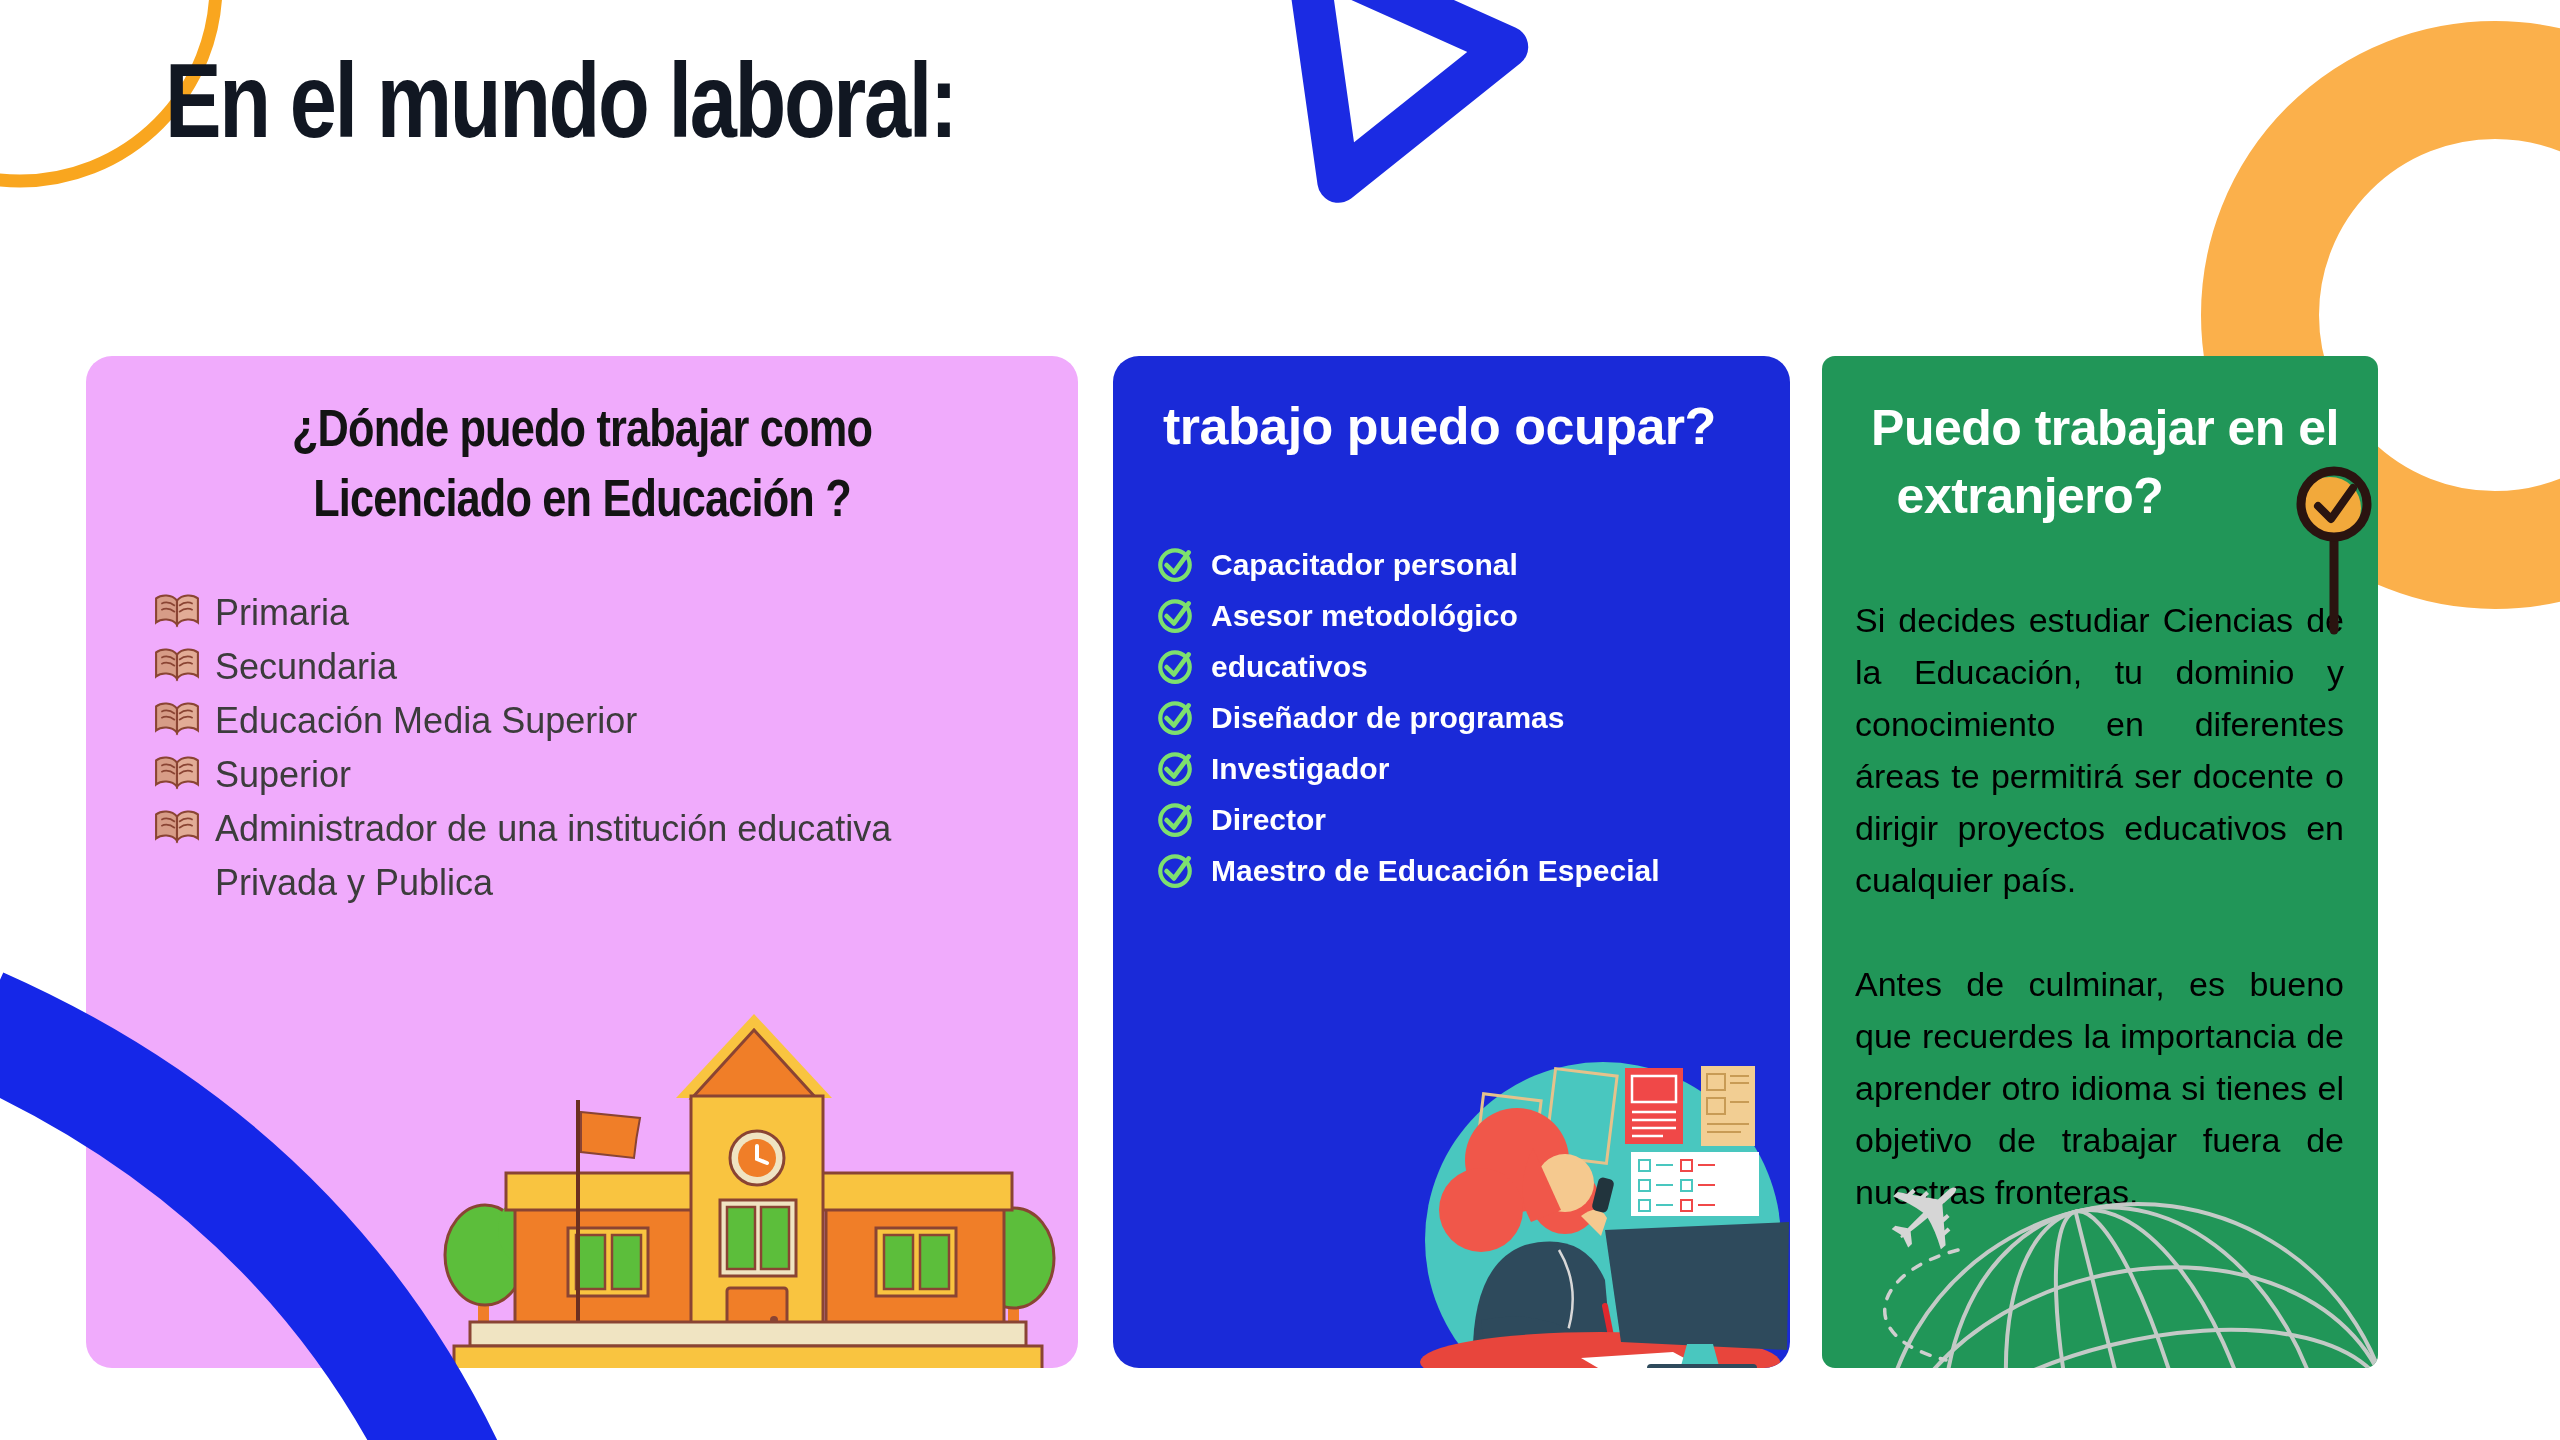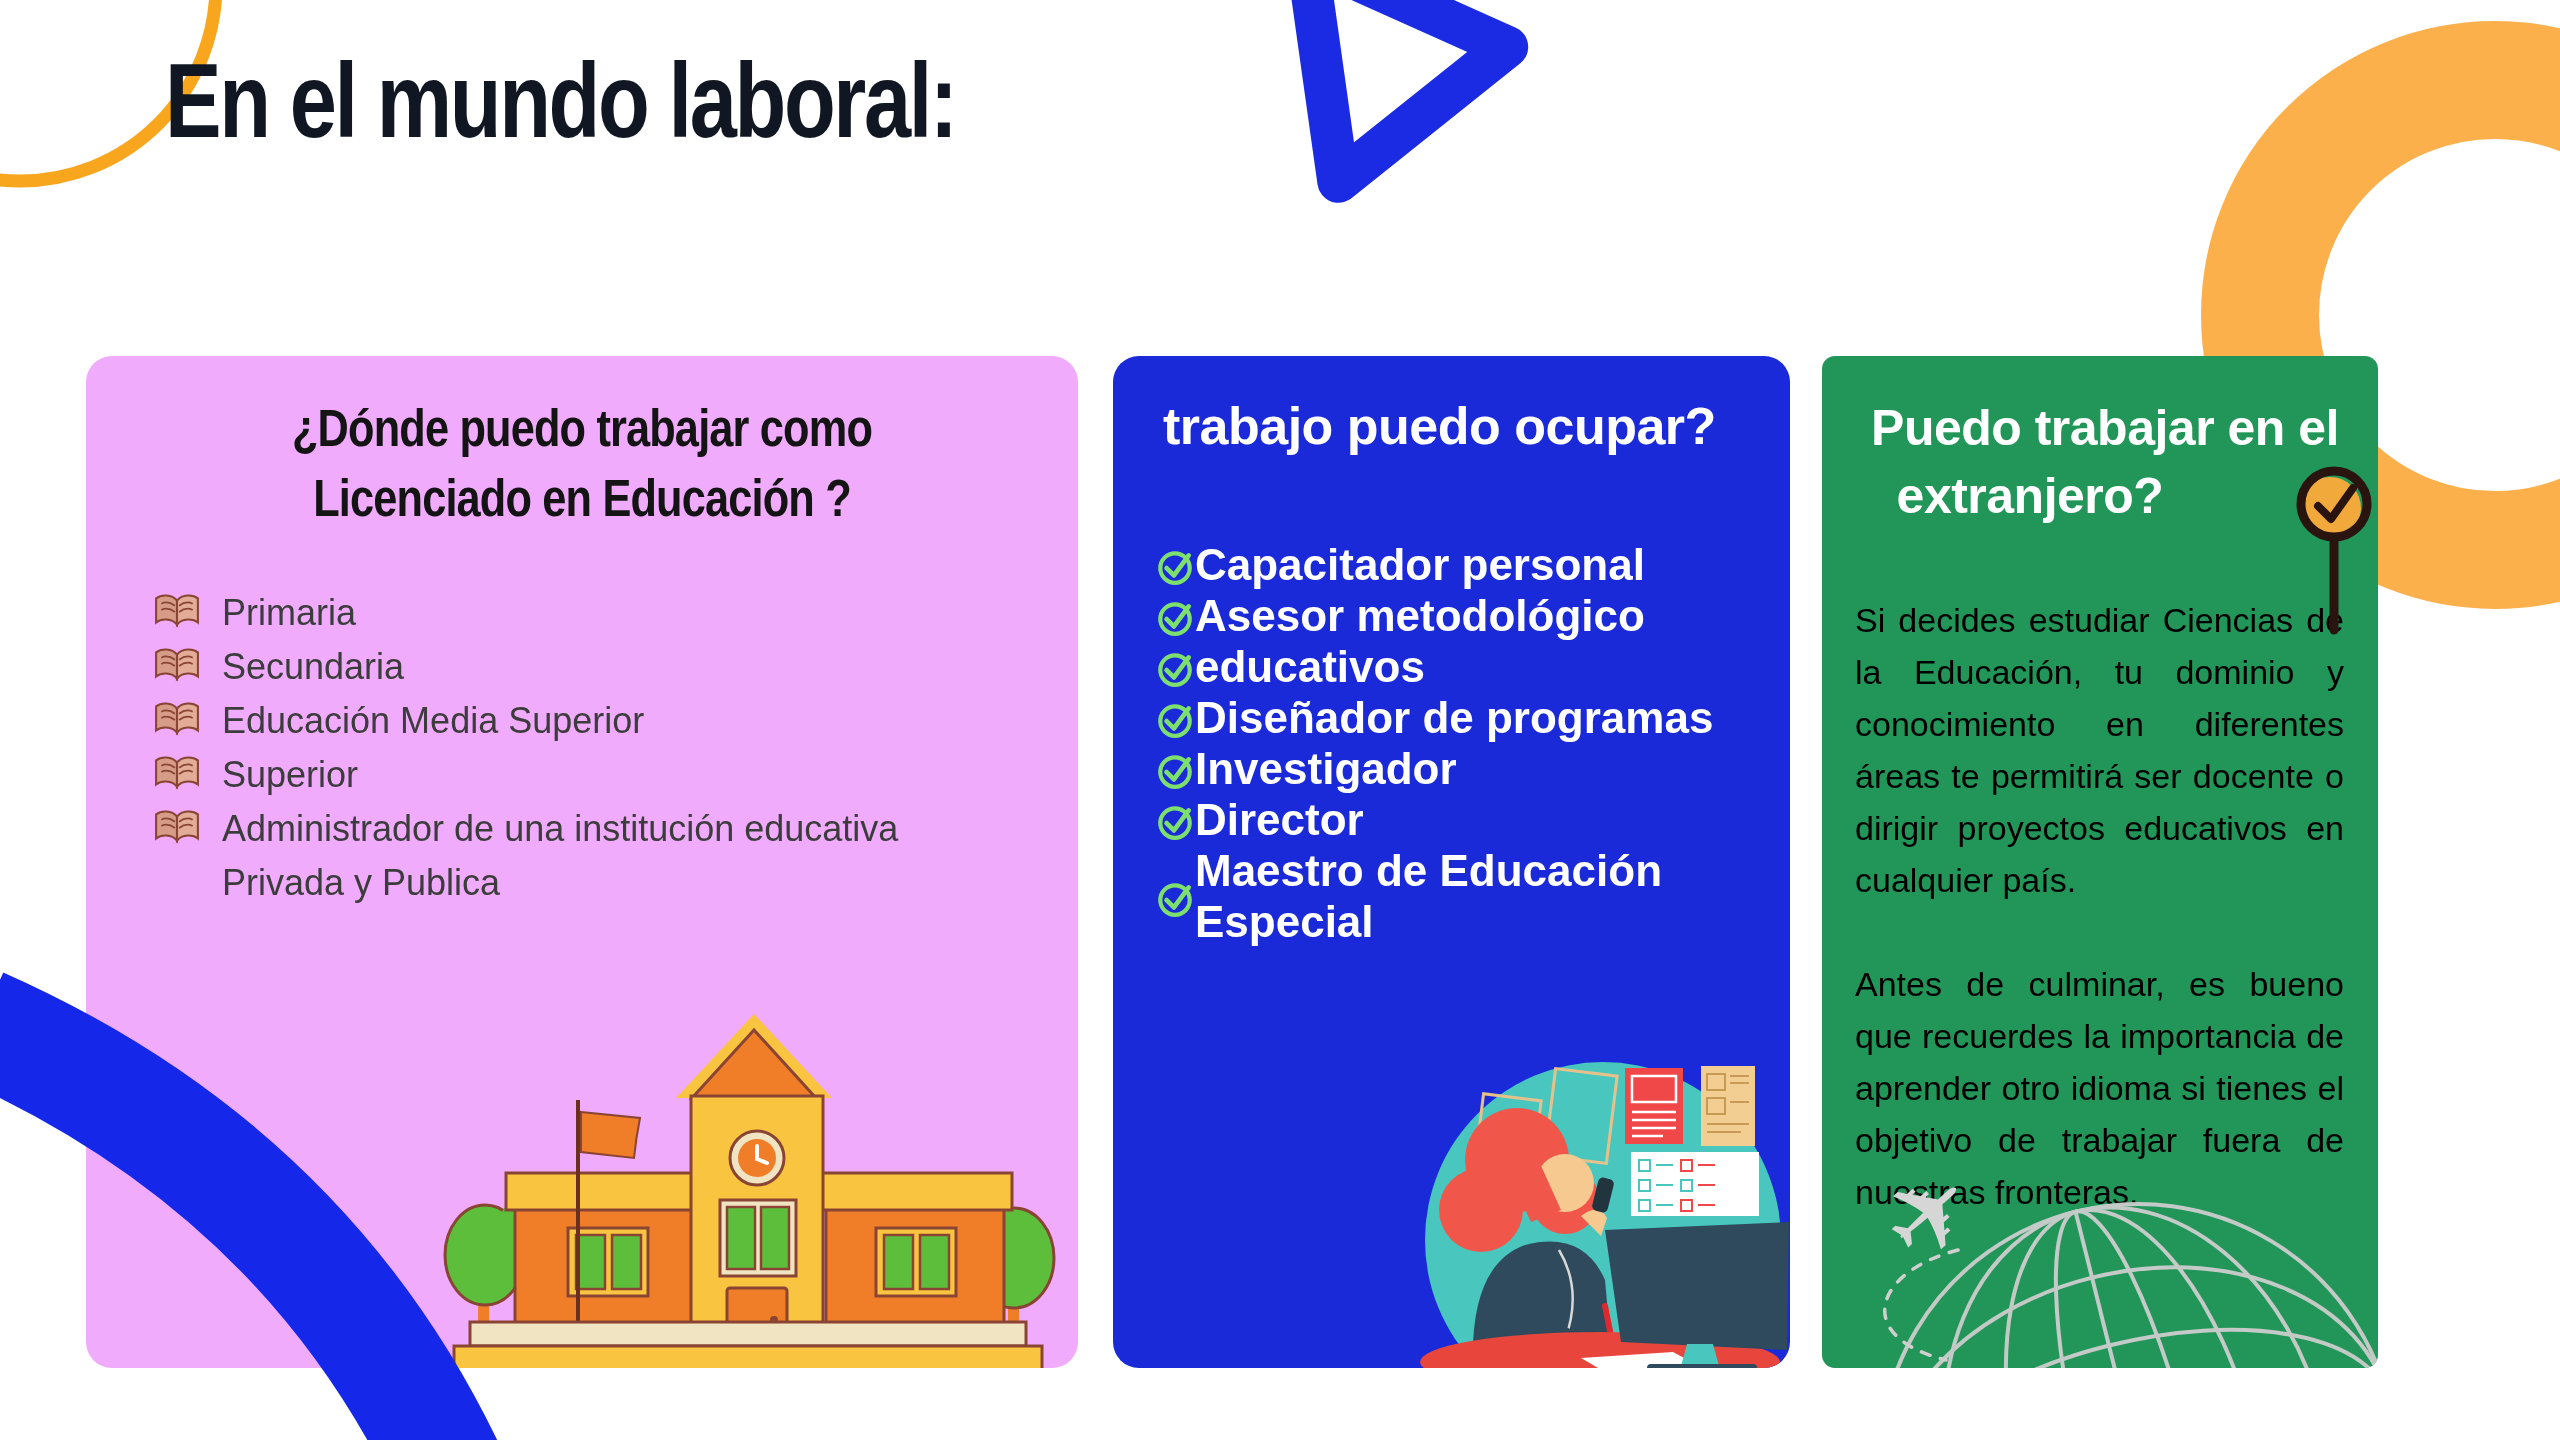"Capacitador personal" .puestos-list .row { align-items: center -> flex-start; font-size: 44px -> 30px; gap: none -> 16px }
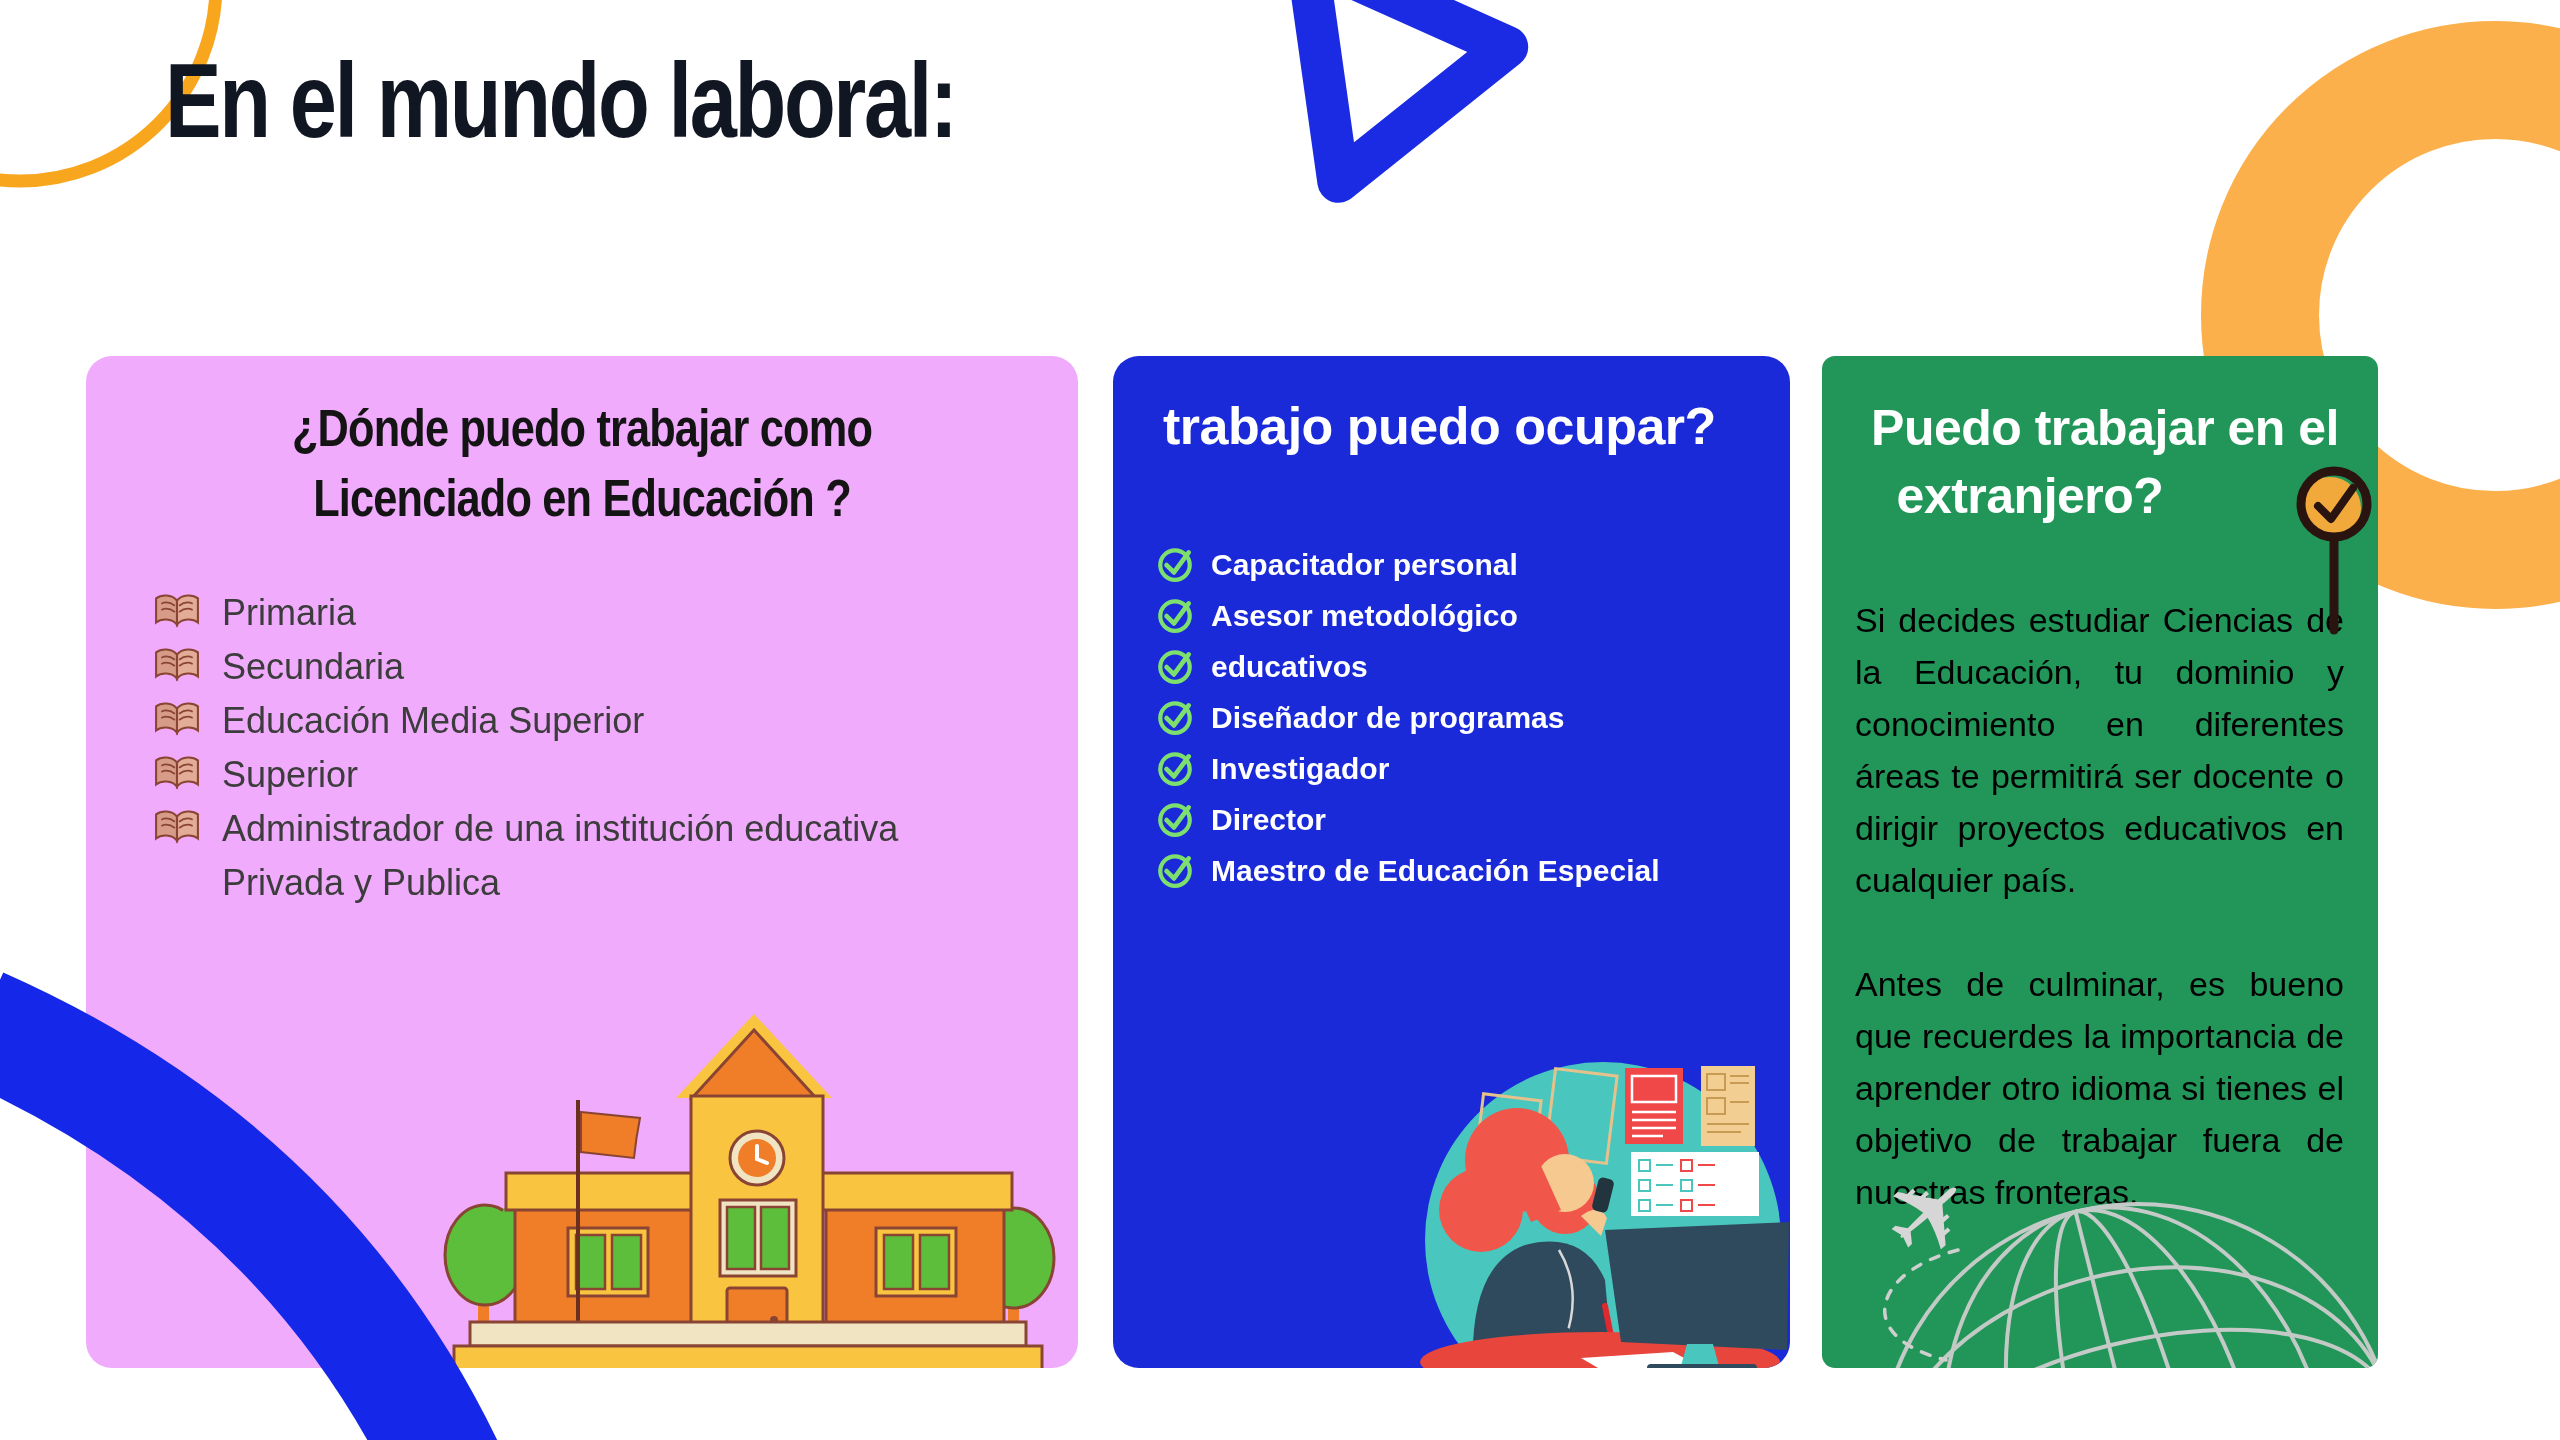"Primaria" .donde-list .row { gap: 22px -> 15px }
